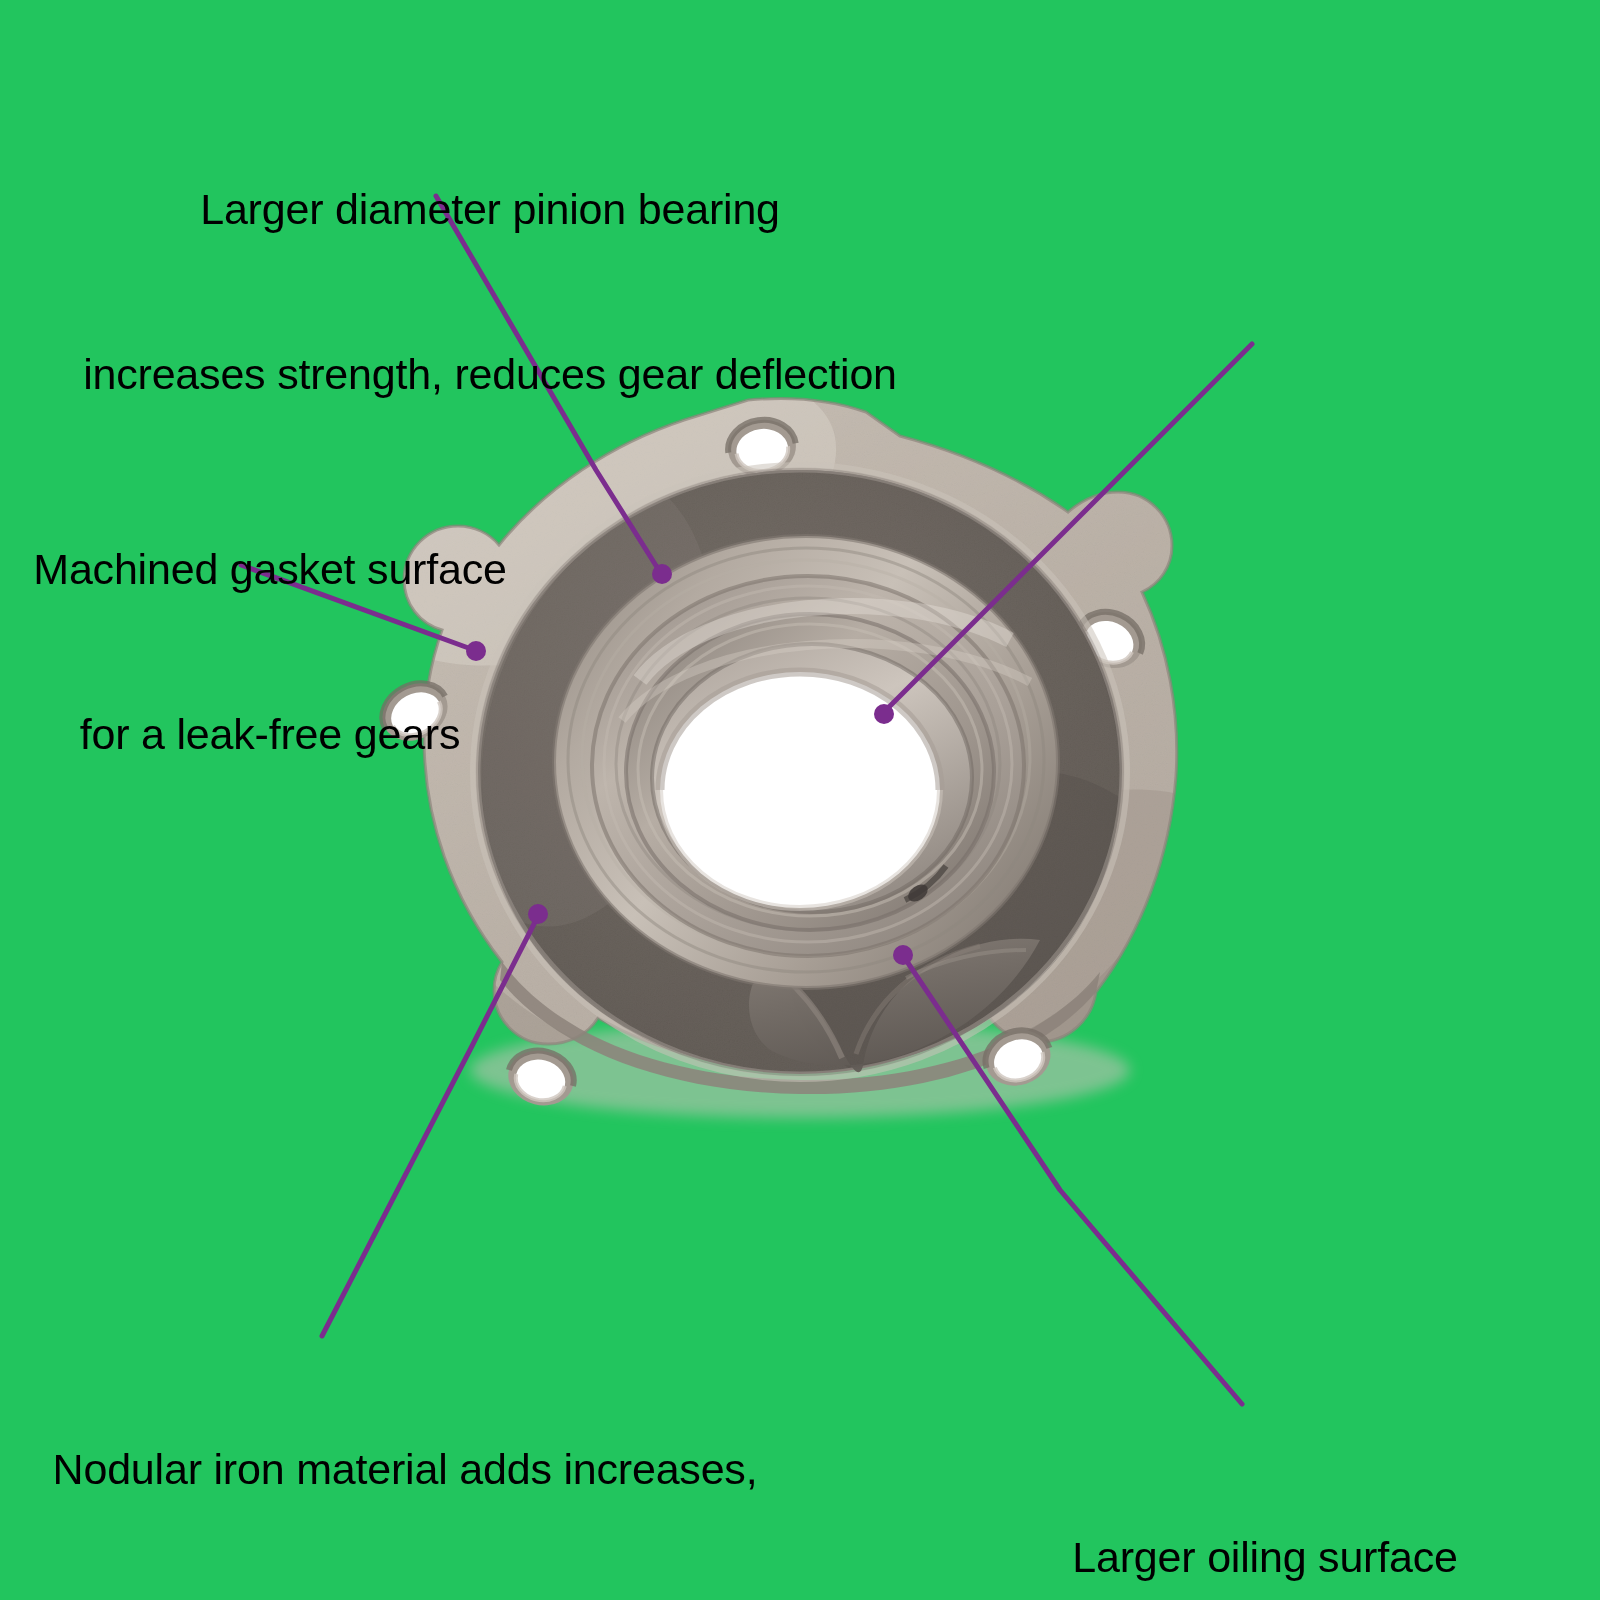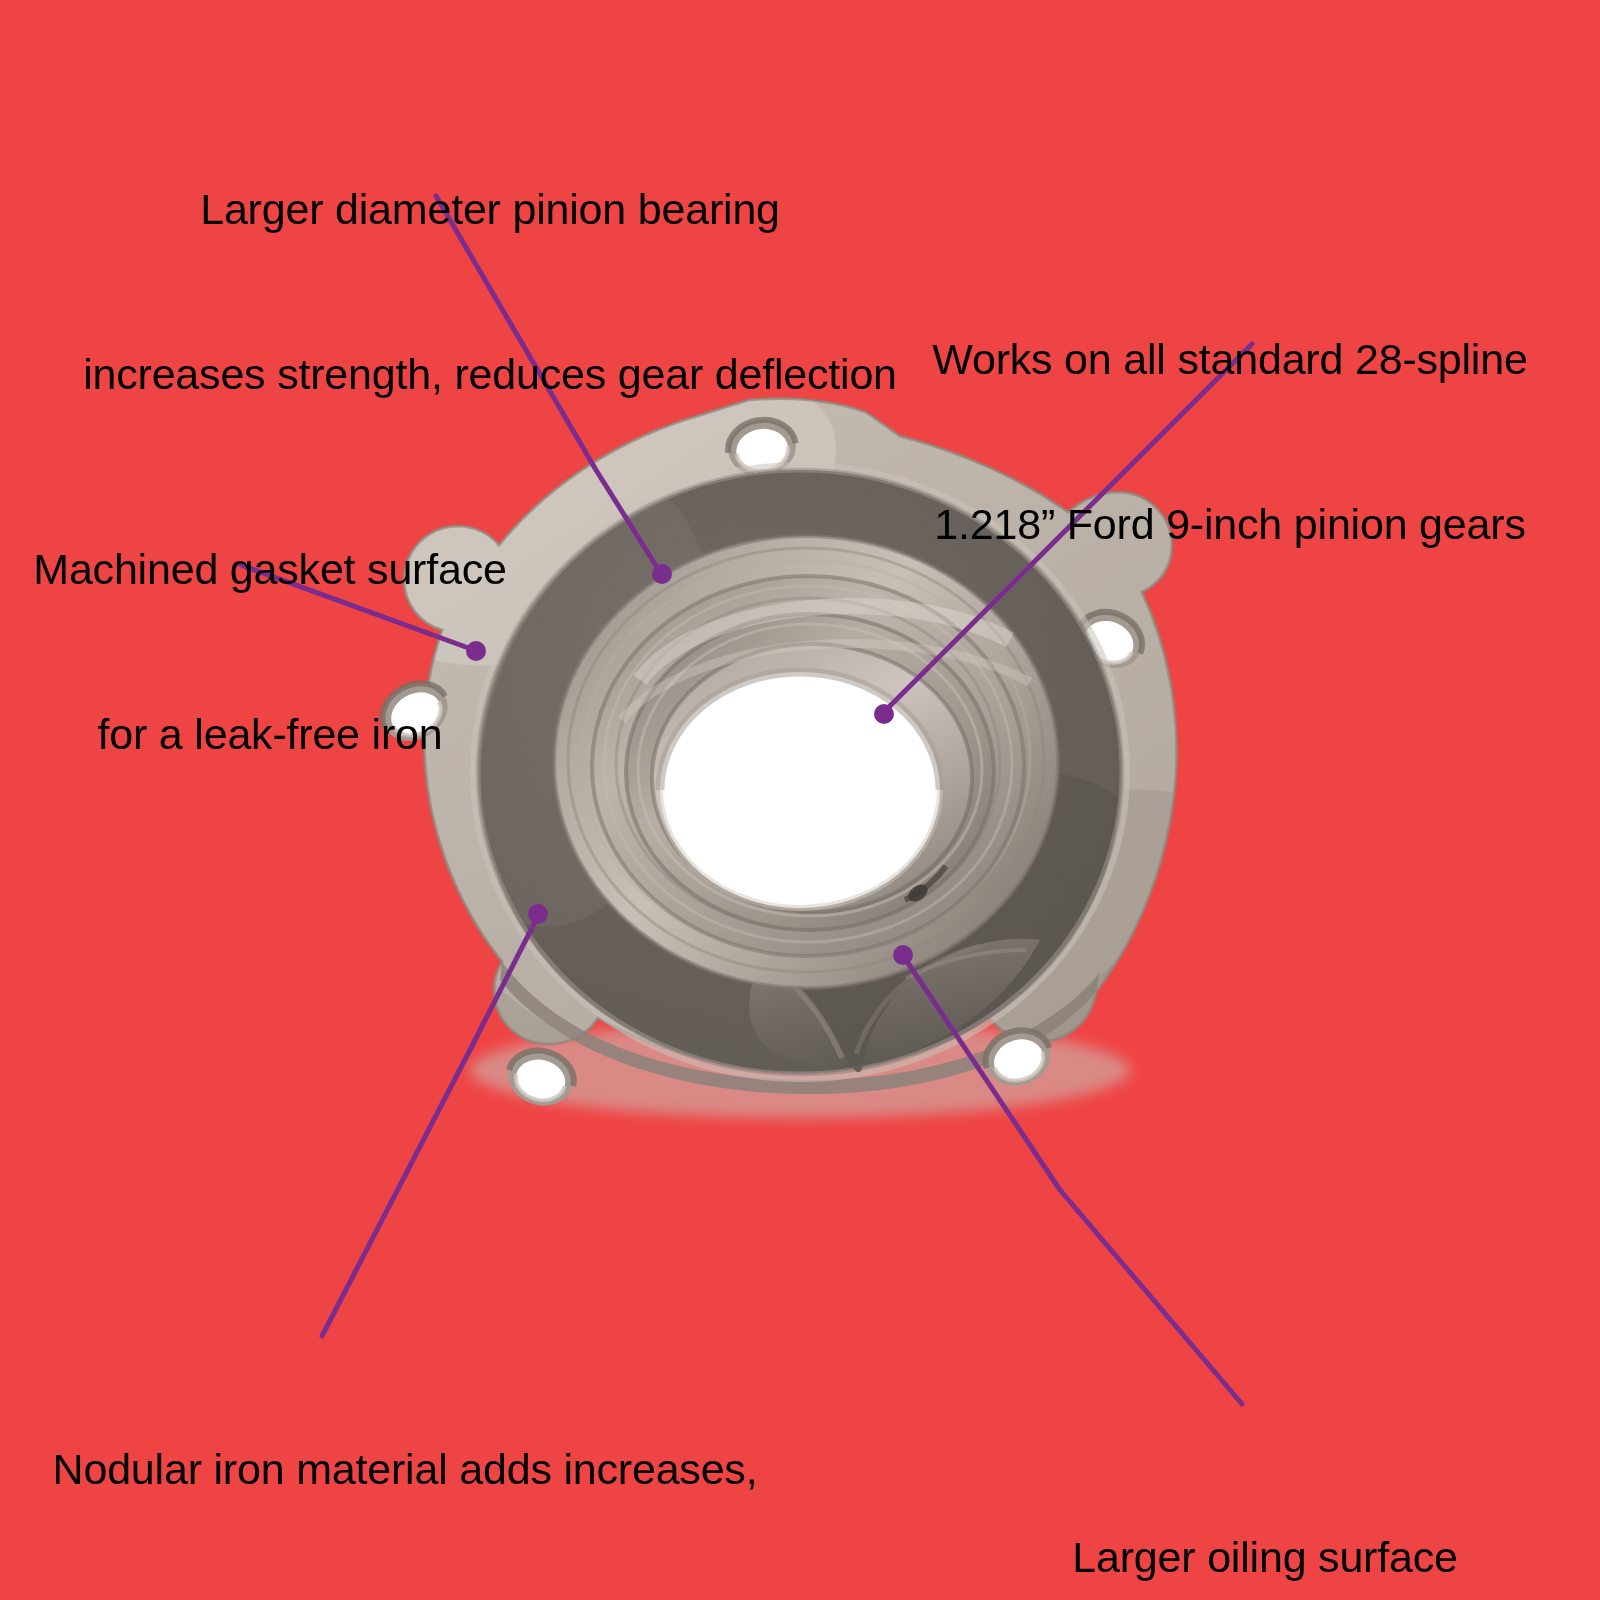"Larger diameter pinion bearing" #stage { background: #ef4444 -> #22c55e }
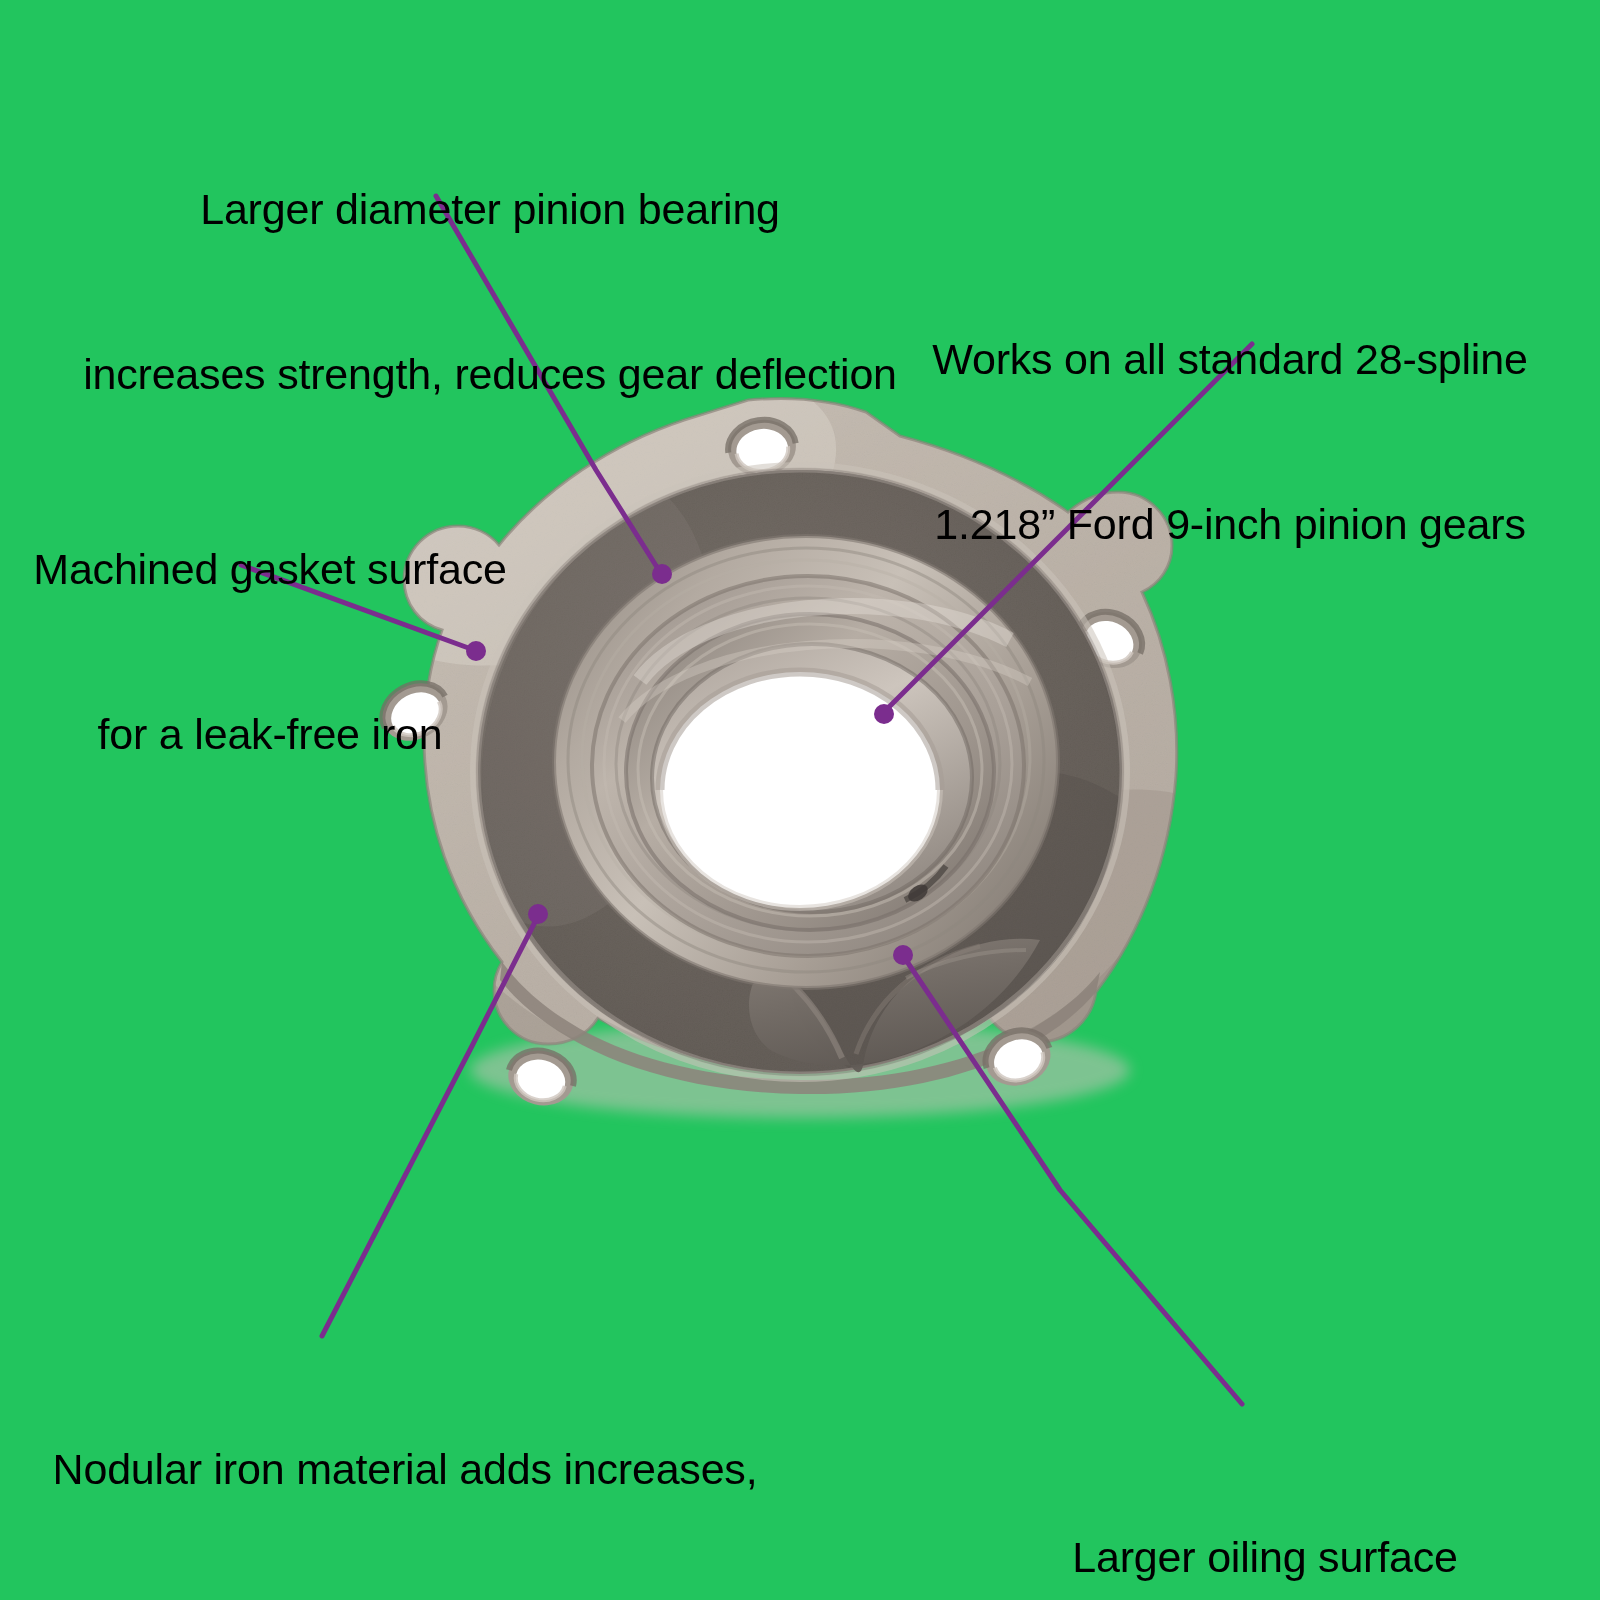"Works on all standard 28-spline" div.callout-text { html: <div> <div>Works on all standard 28-spline</div> <div>1.218” Ford 9-inch pinion gears</div> </div> -> none }
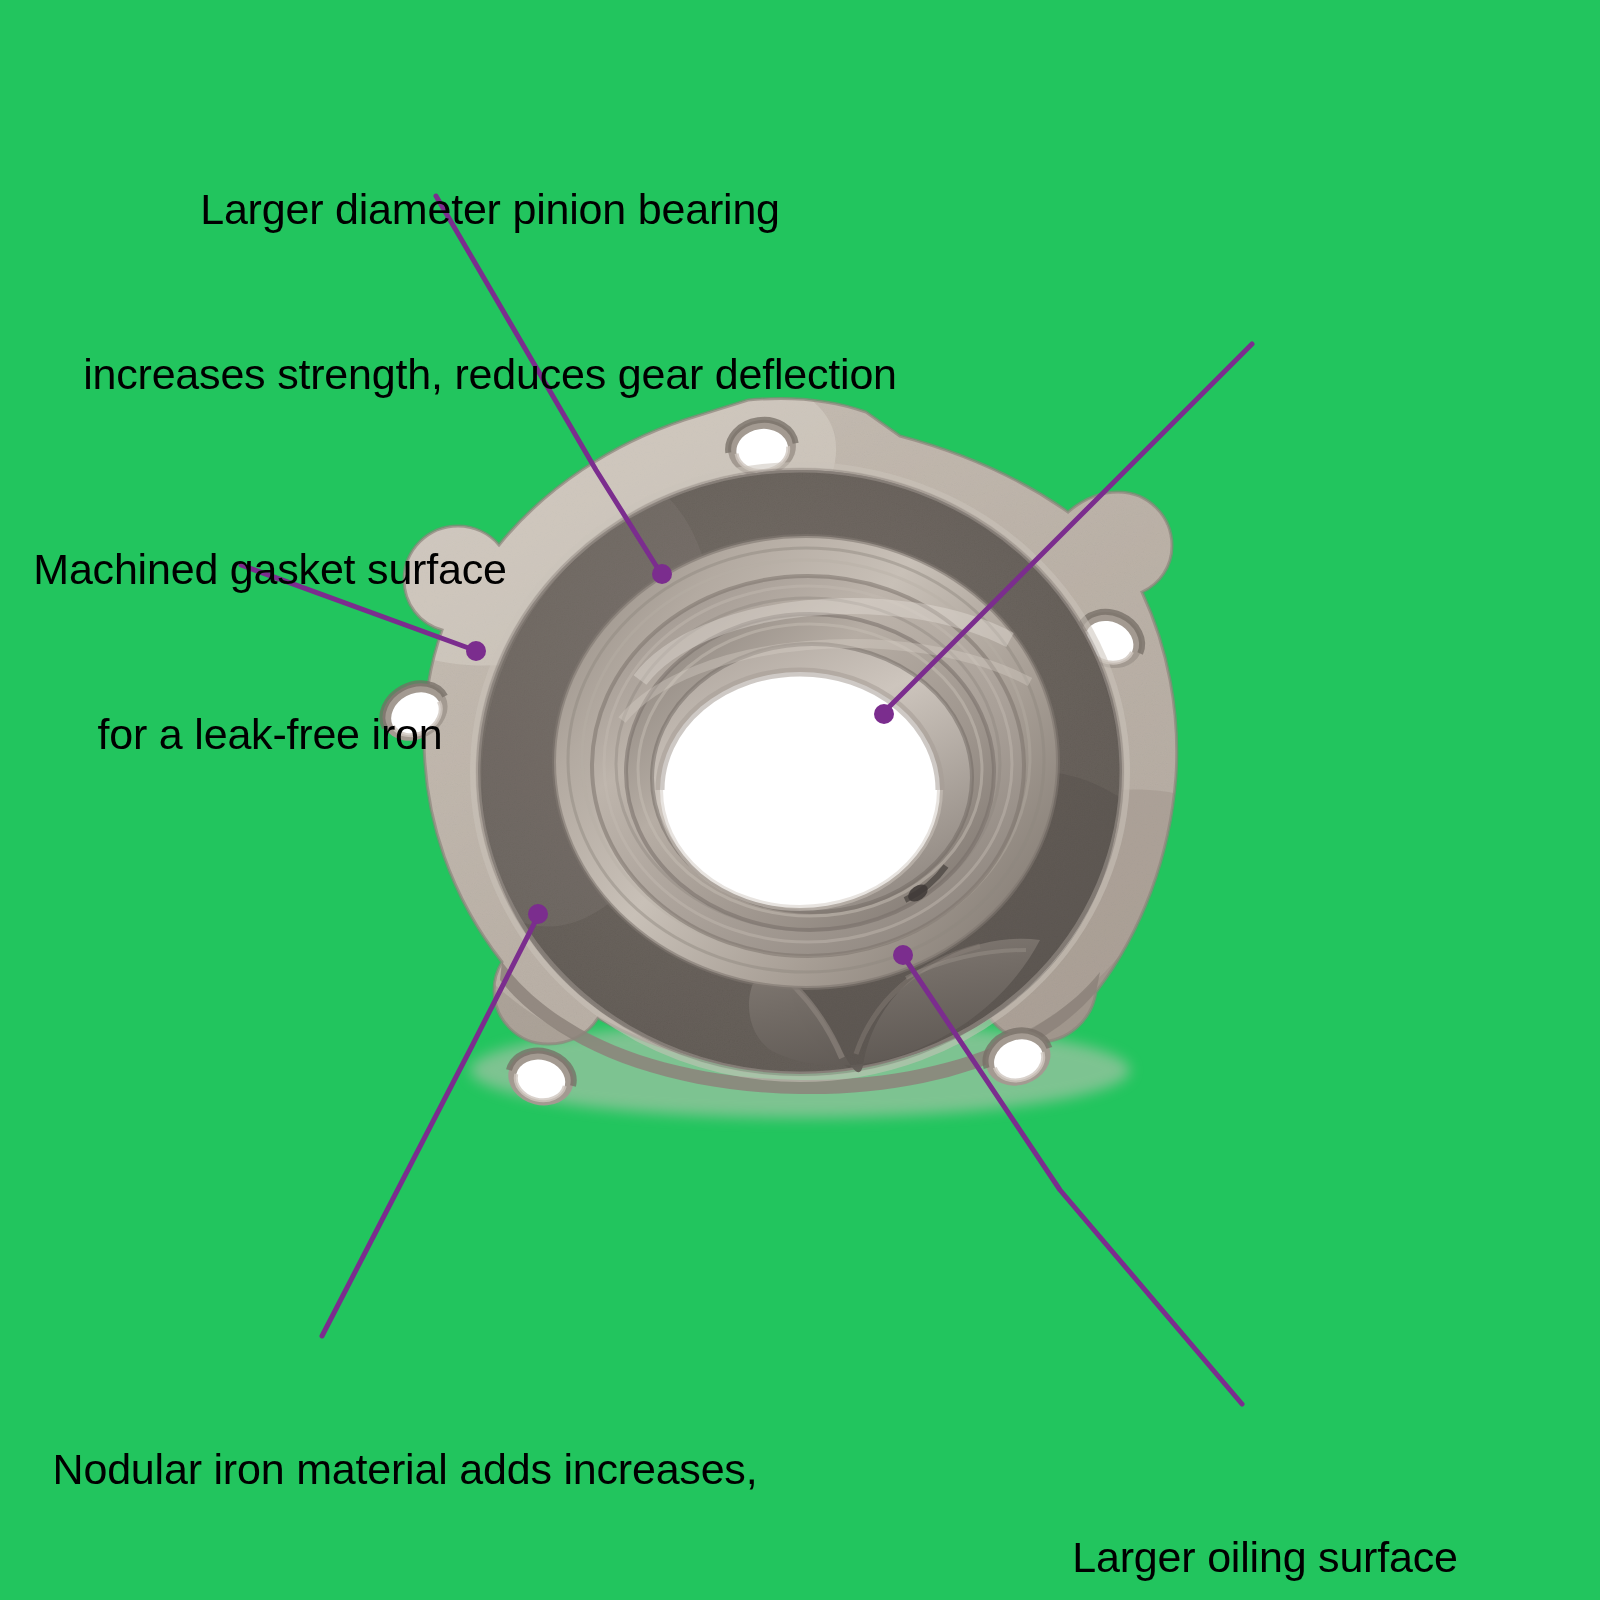"for a leak-free iron" div { text: iron -> gears }
